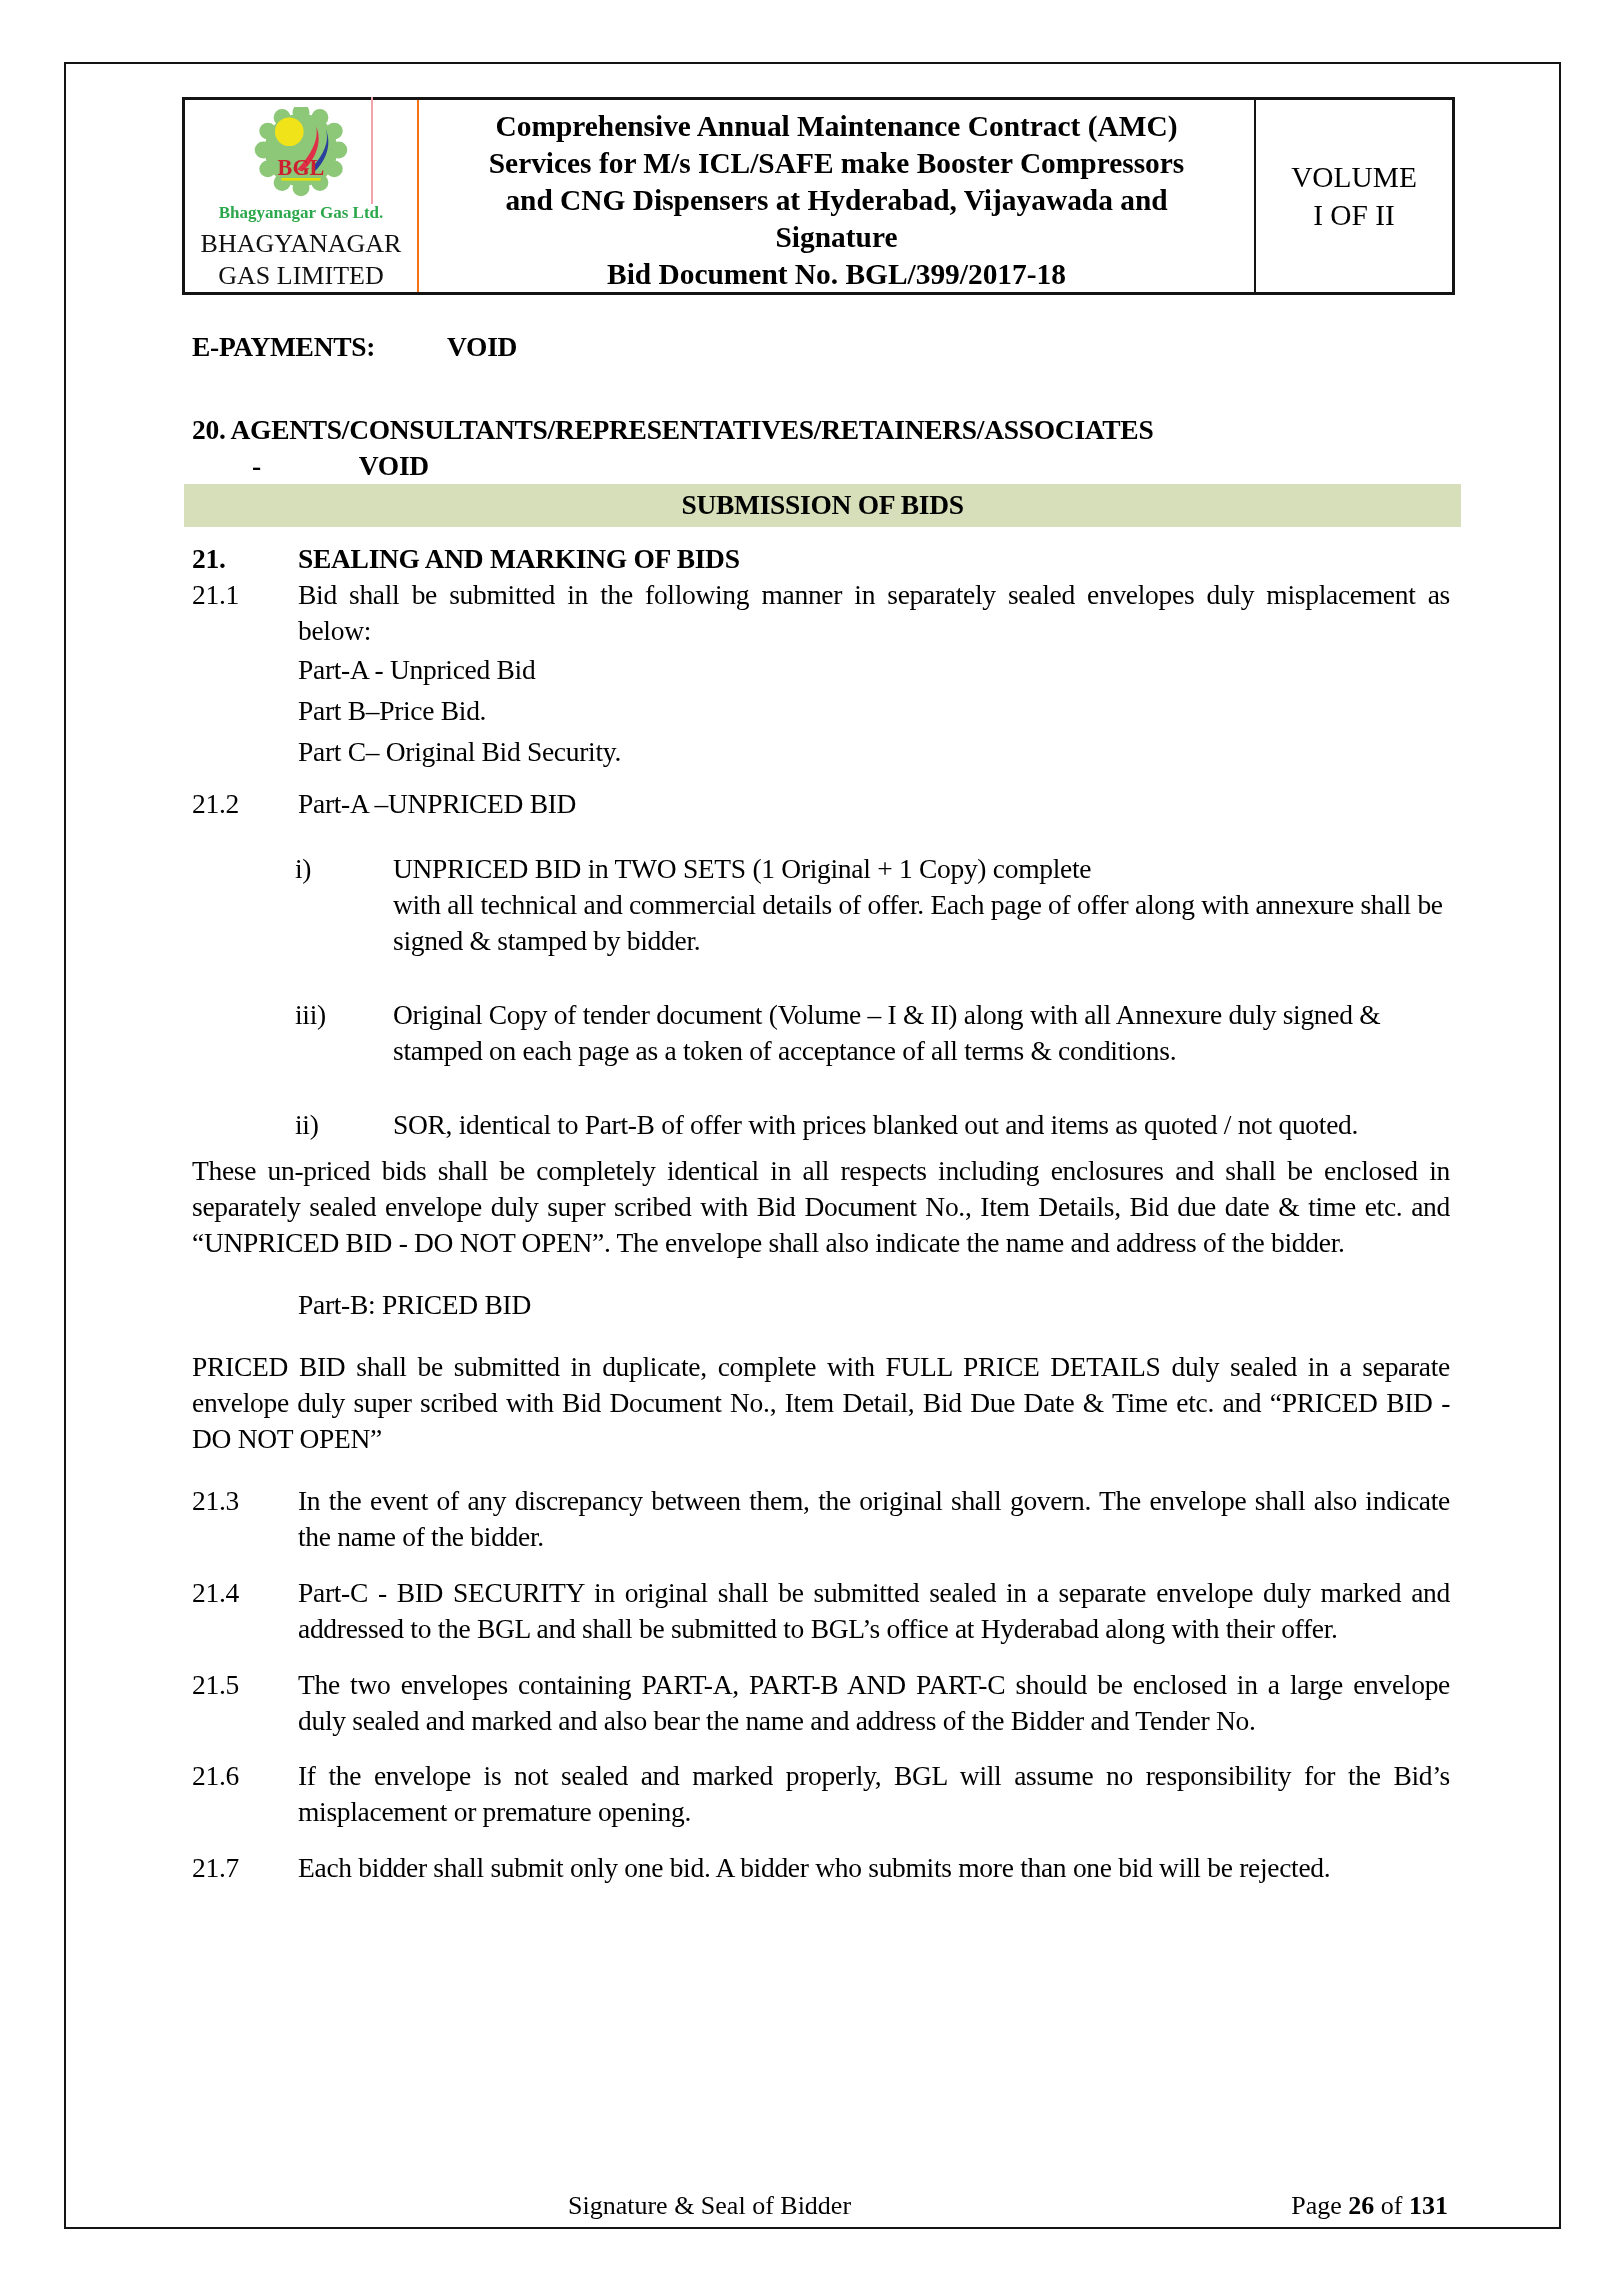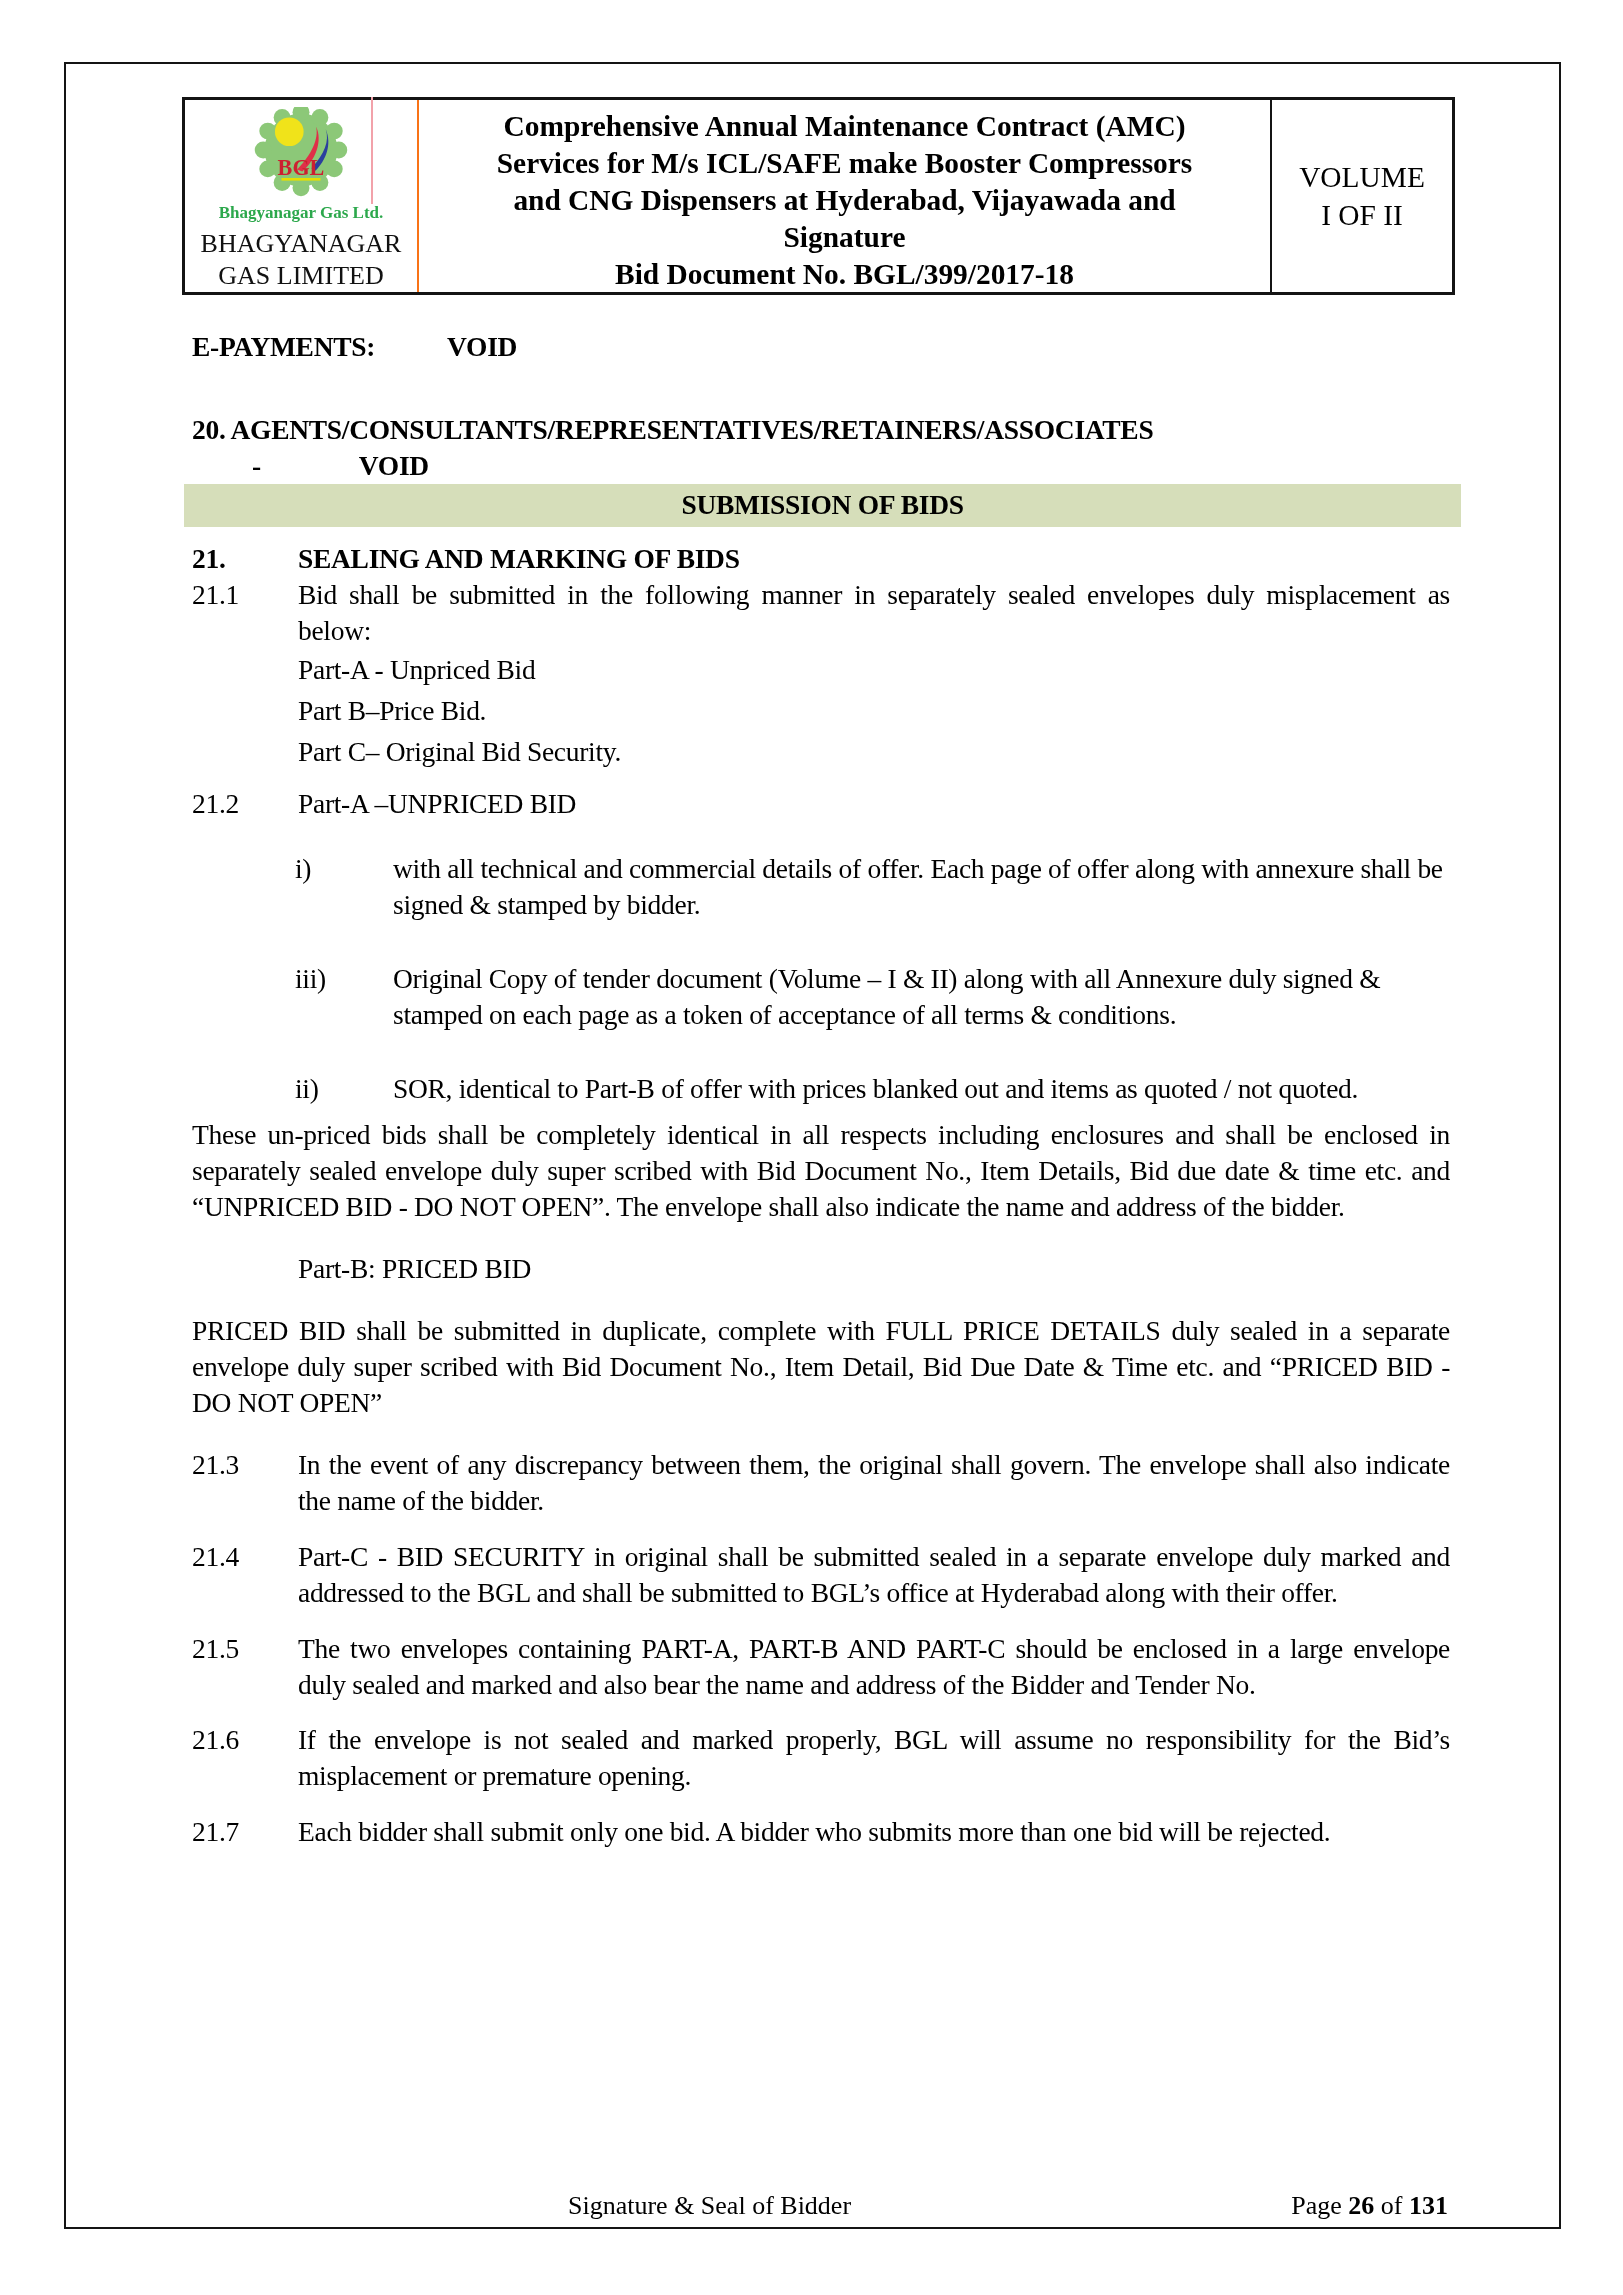"VOLUME" .volume-cell { width: 180px -> 196px }
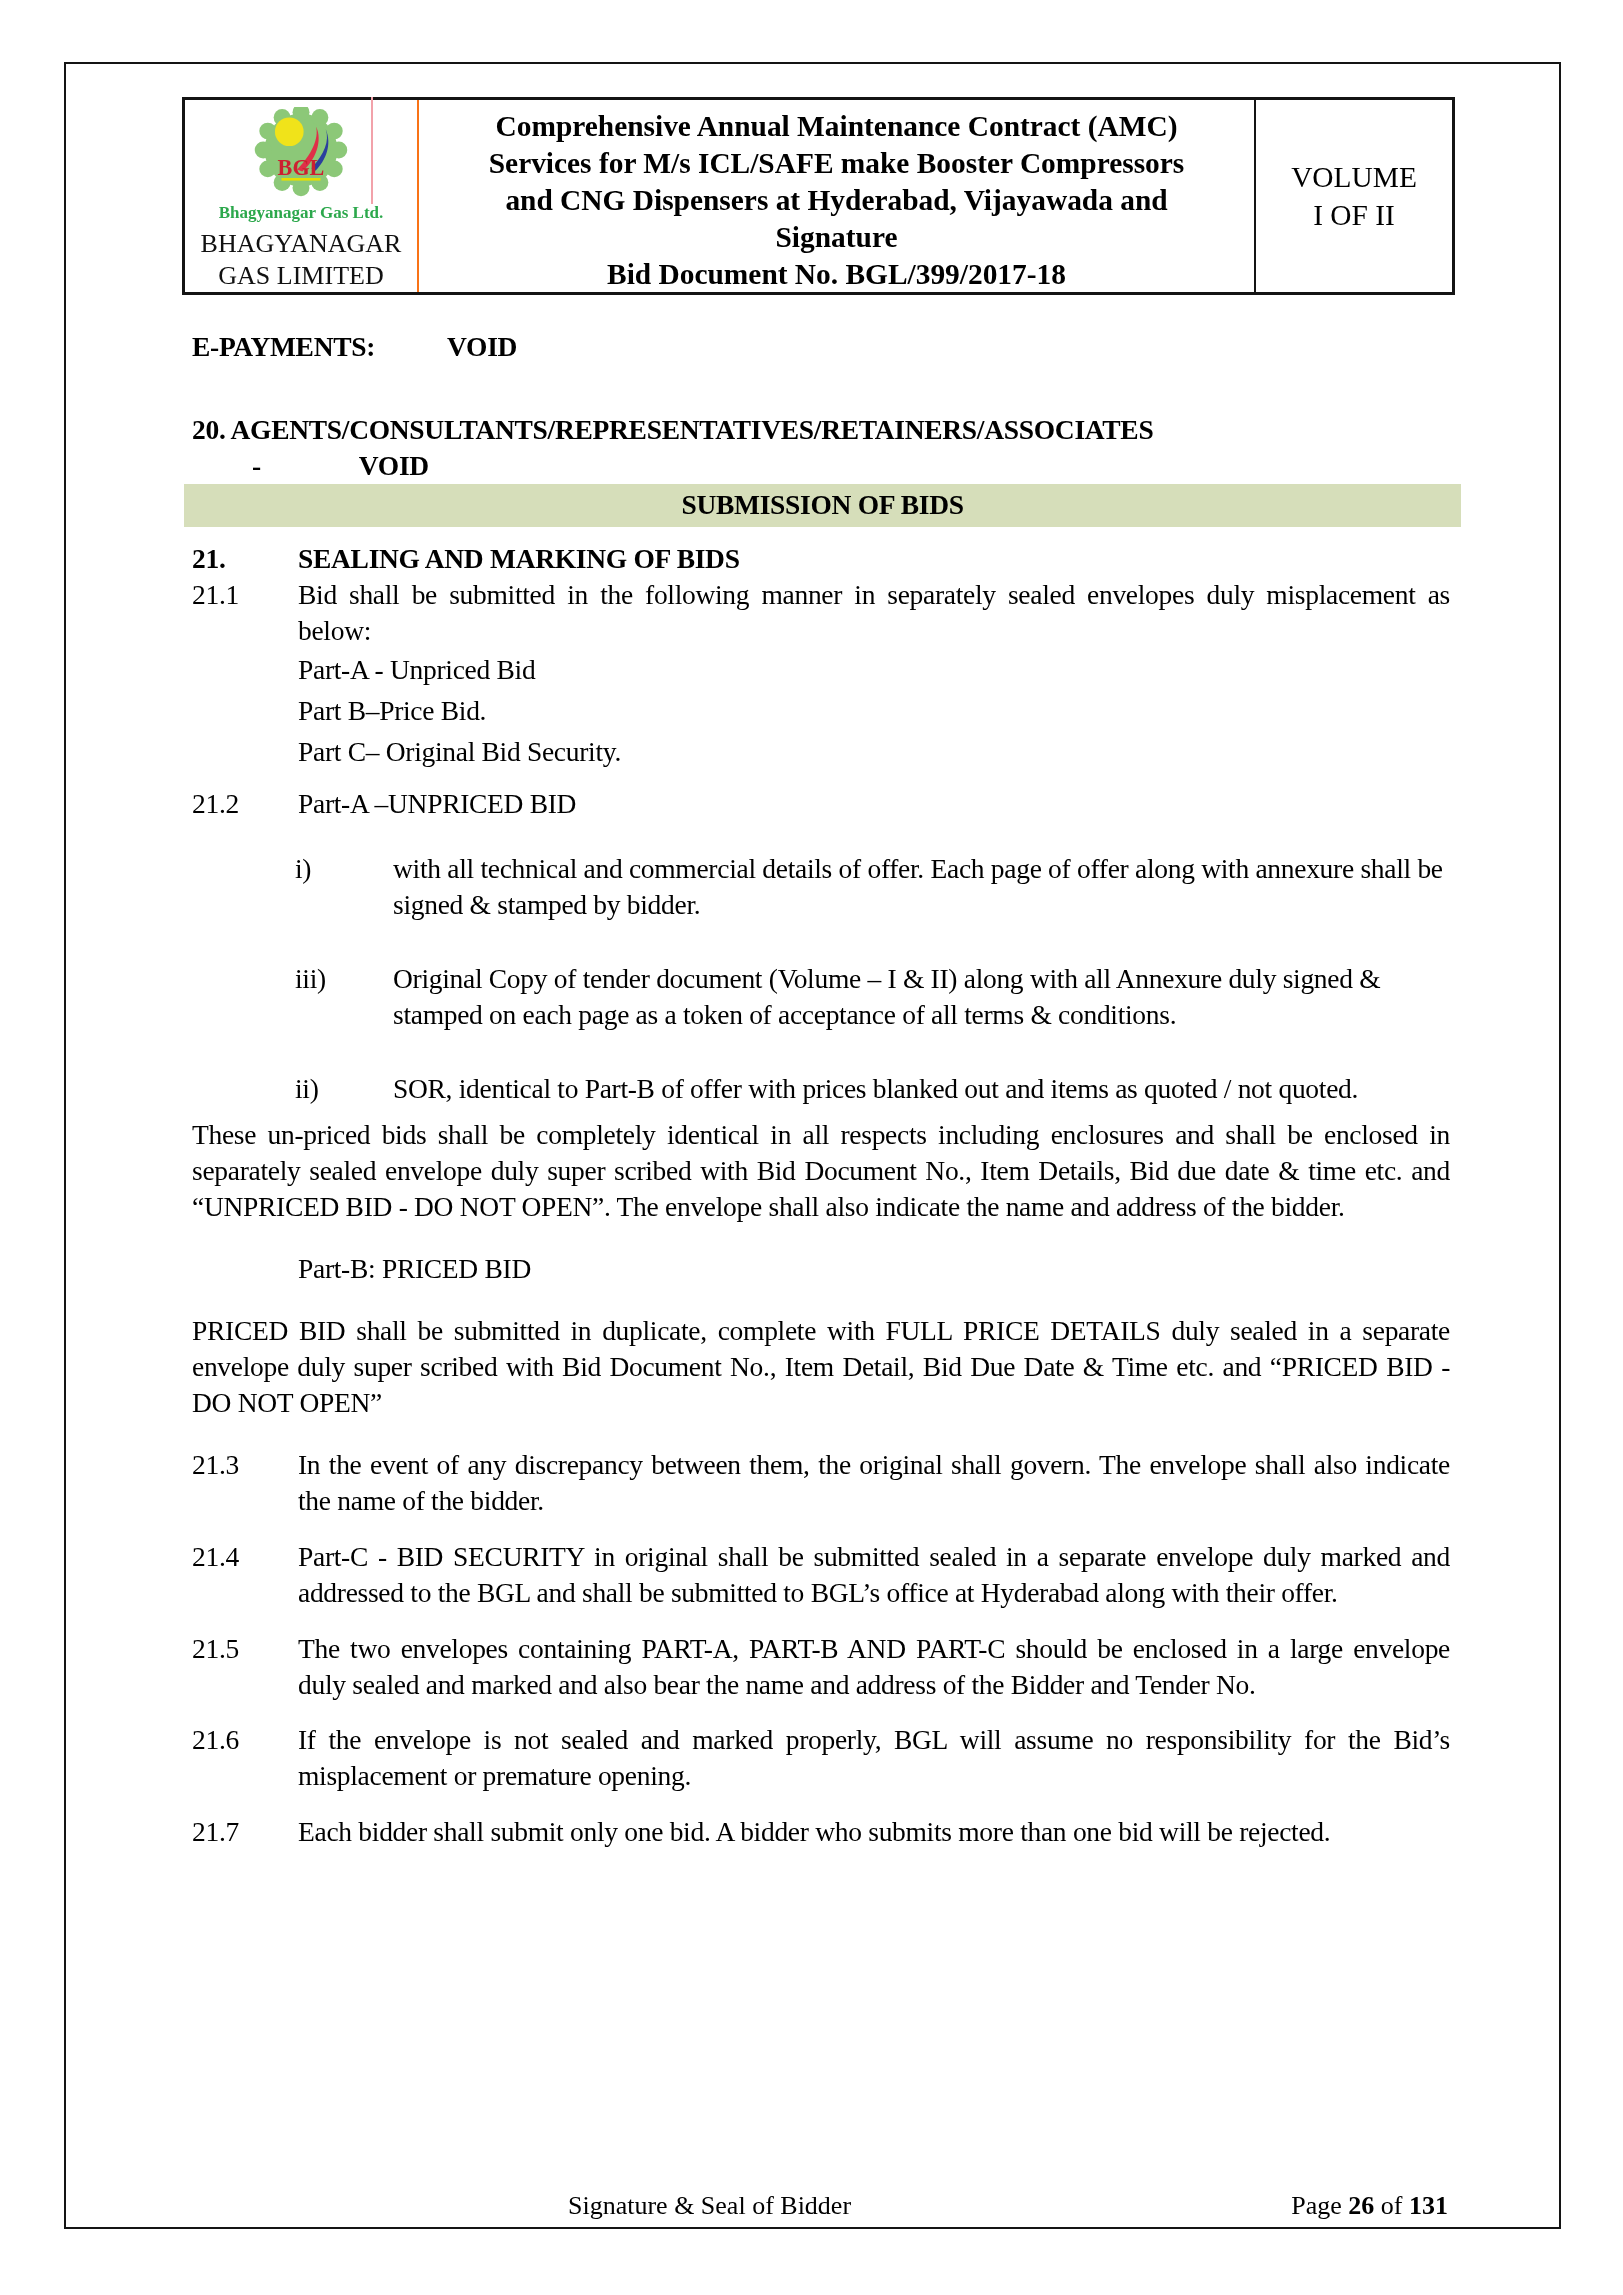"UNPRICED BID in TWO SETS" div { html: none -> <div>UNPRICED BID in TWO SETS (1 Original + 1 Copy) complete</div> }
